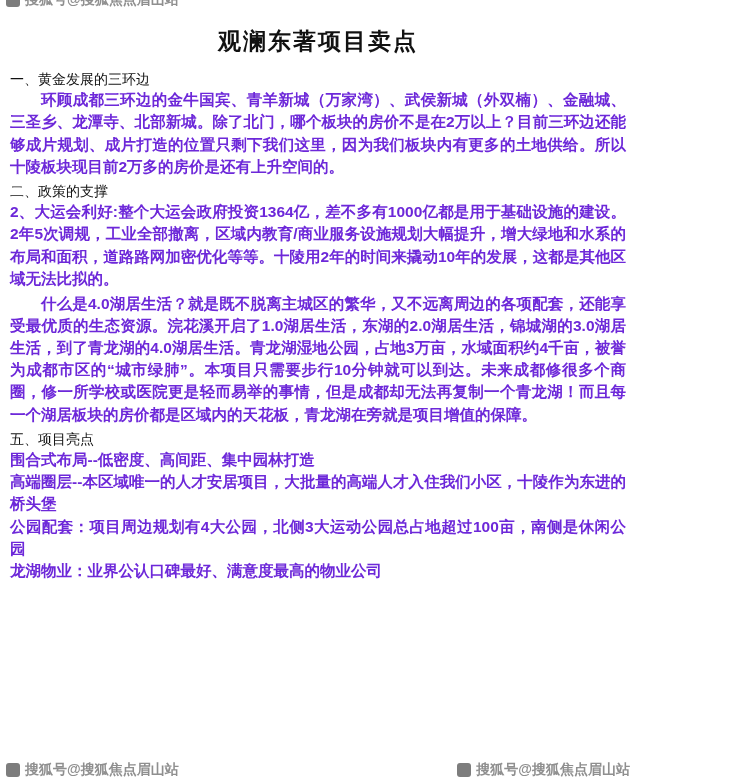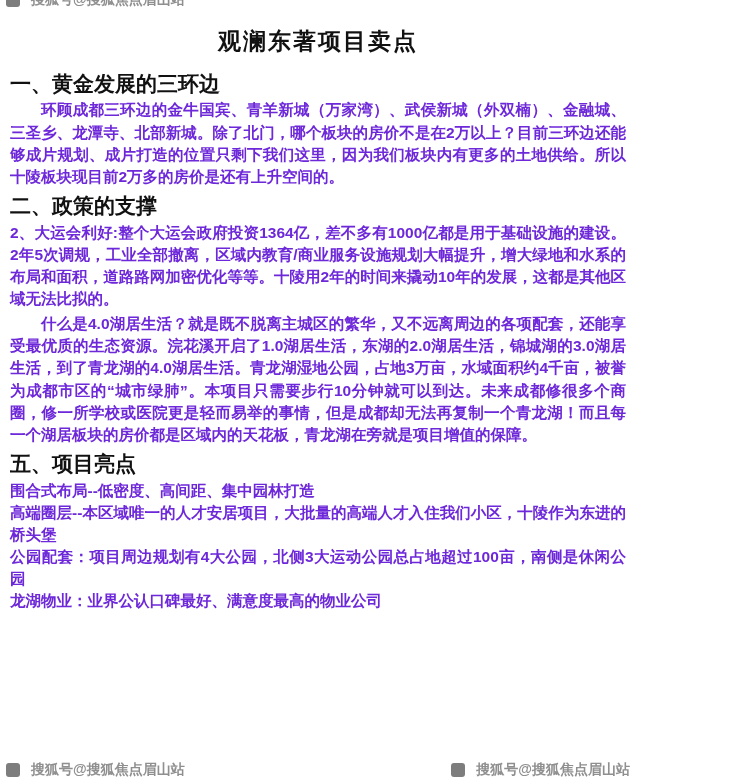"一、黄金发展的三环边" h2.sec-heading { font-size: 21px -> 14px; font-weight: bold -> normal }
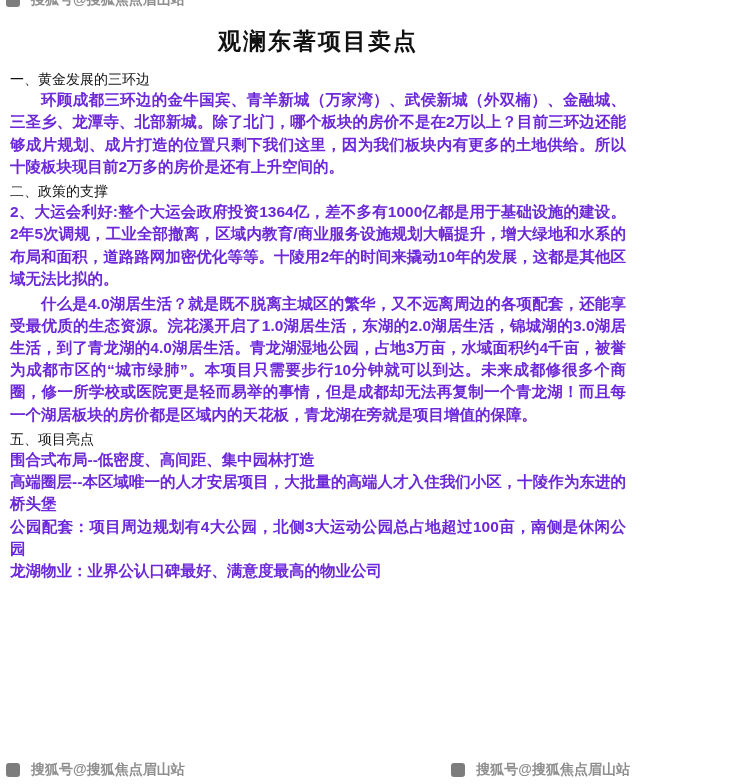"搜狐号@搜狐焦点眉山站" .watermark { gap: 11px -> 5px }
